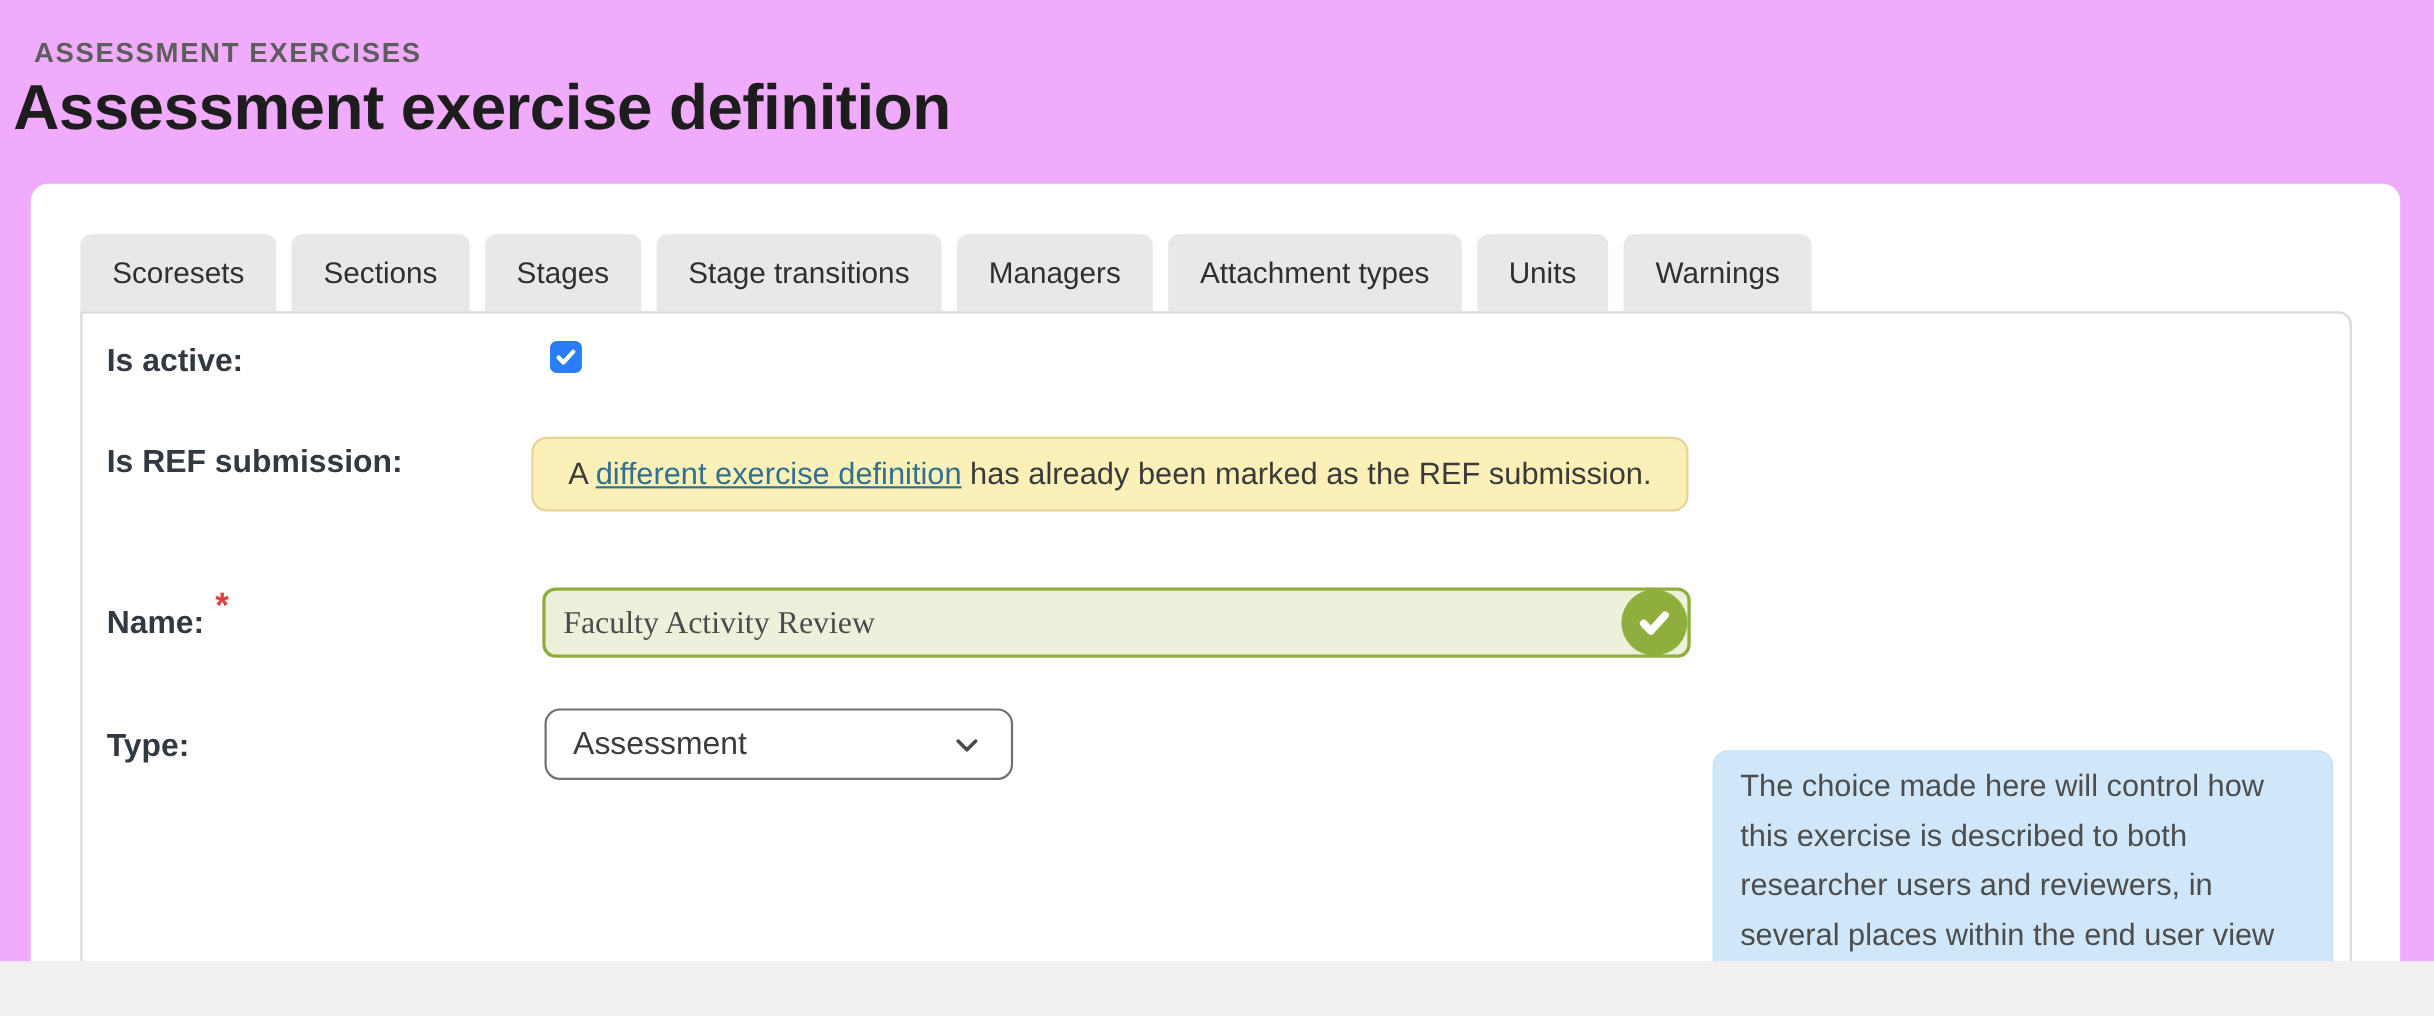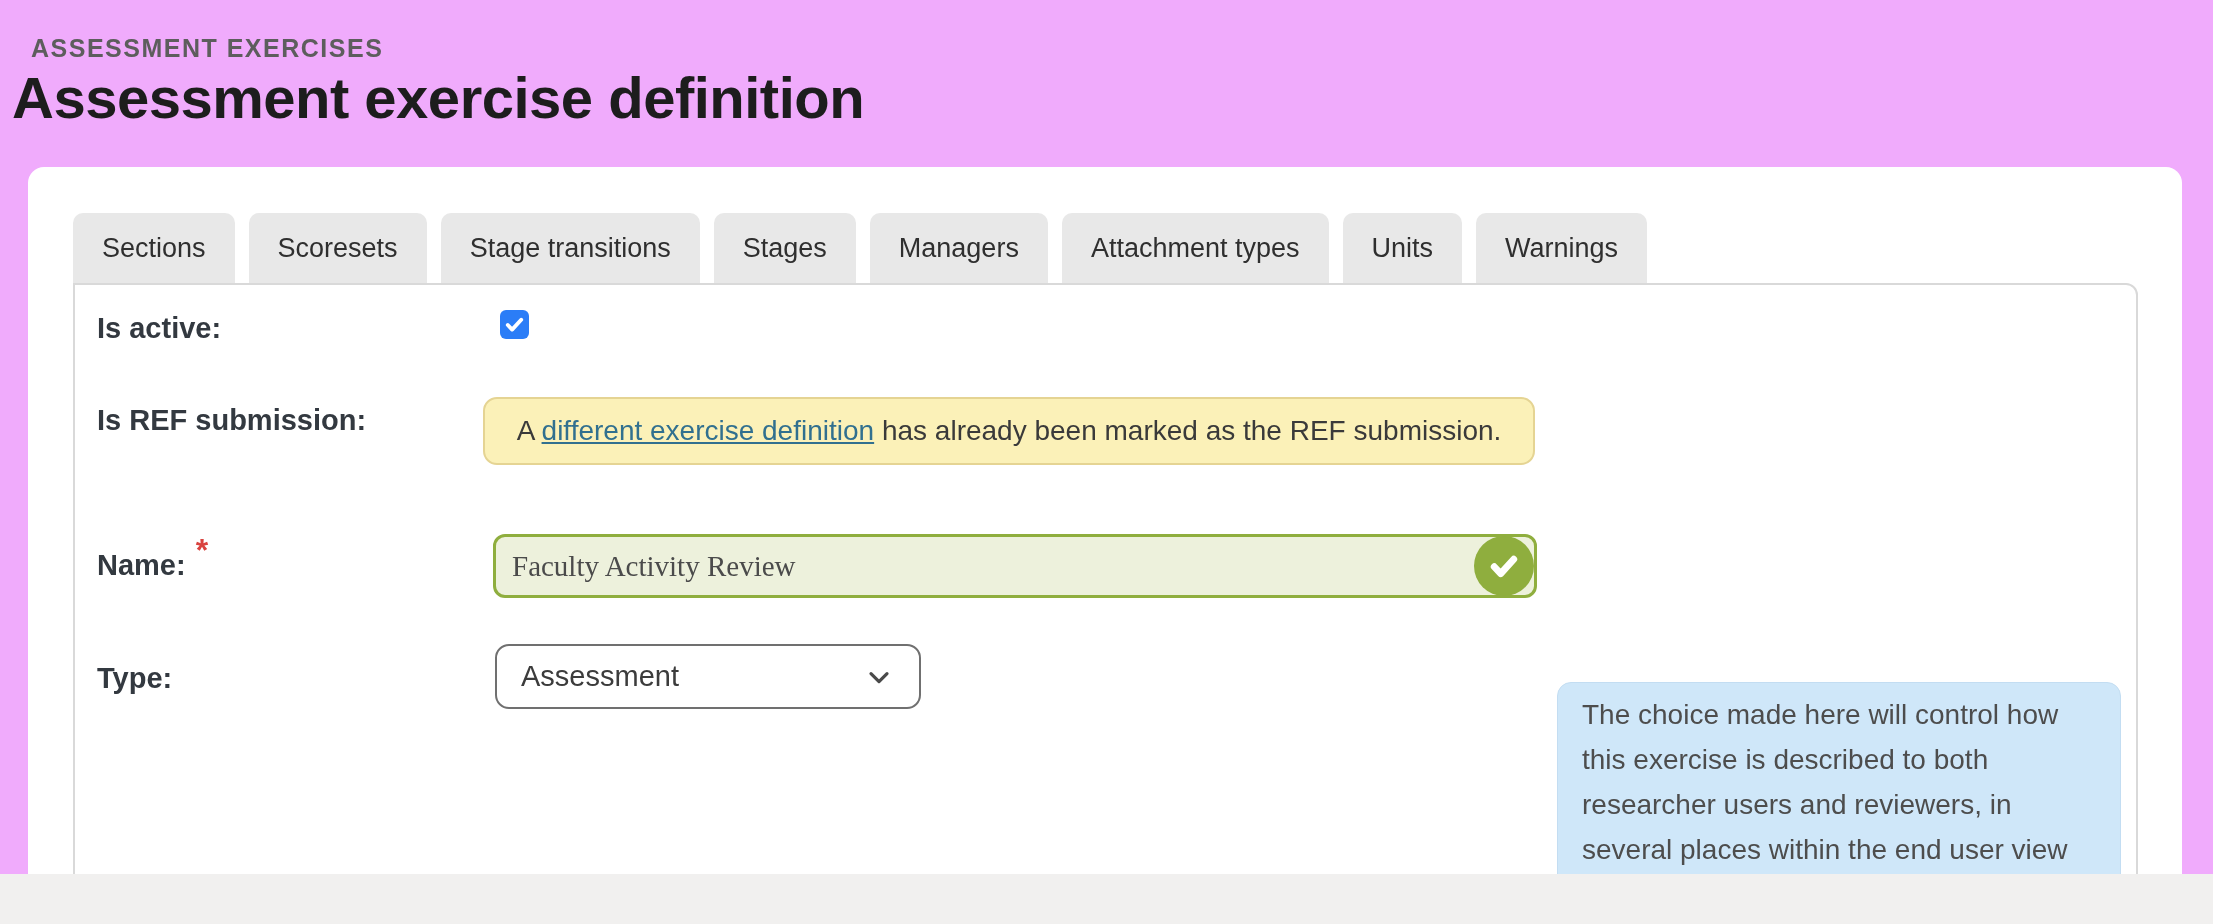"Sections" div.tab { order: before "Scoresets" -> after "Scoresets" }
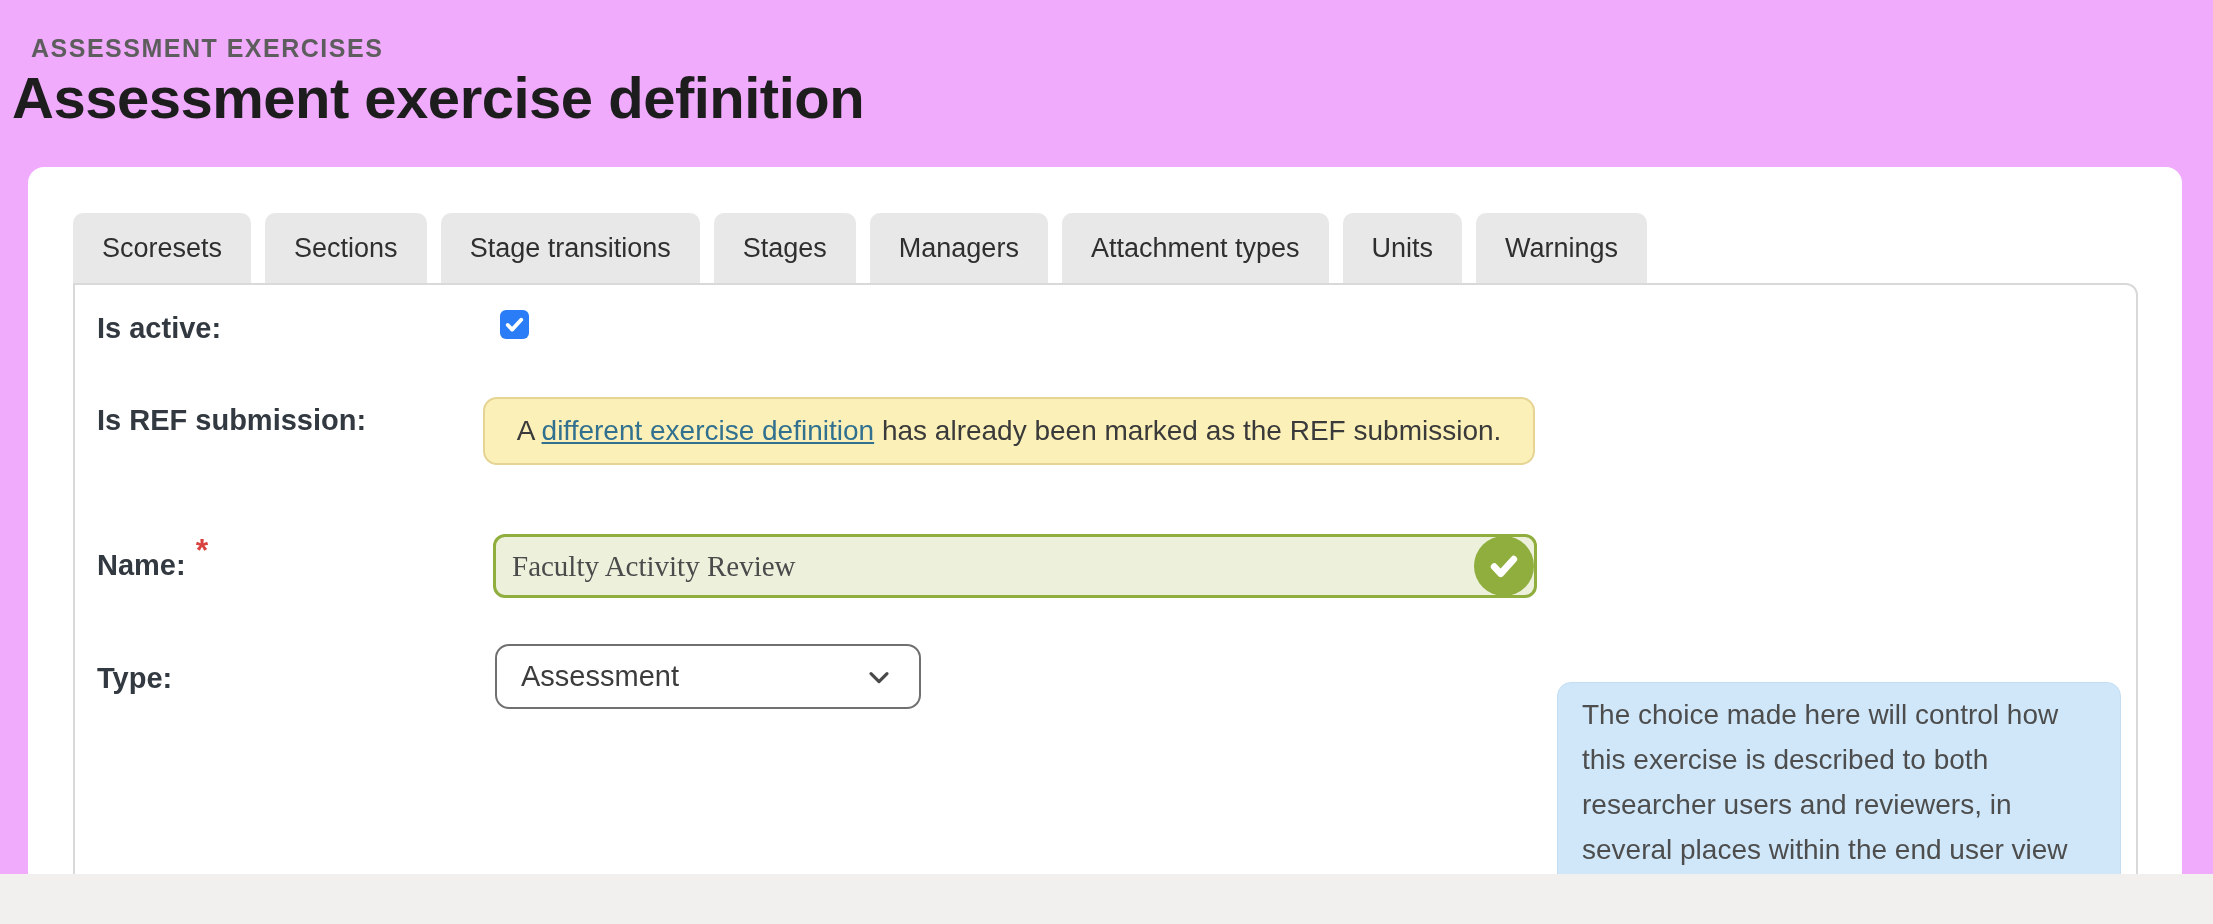"Stage transitions" div.tab { order: before "Stages" -> after "Stages" }
